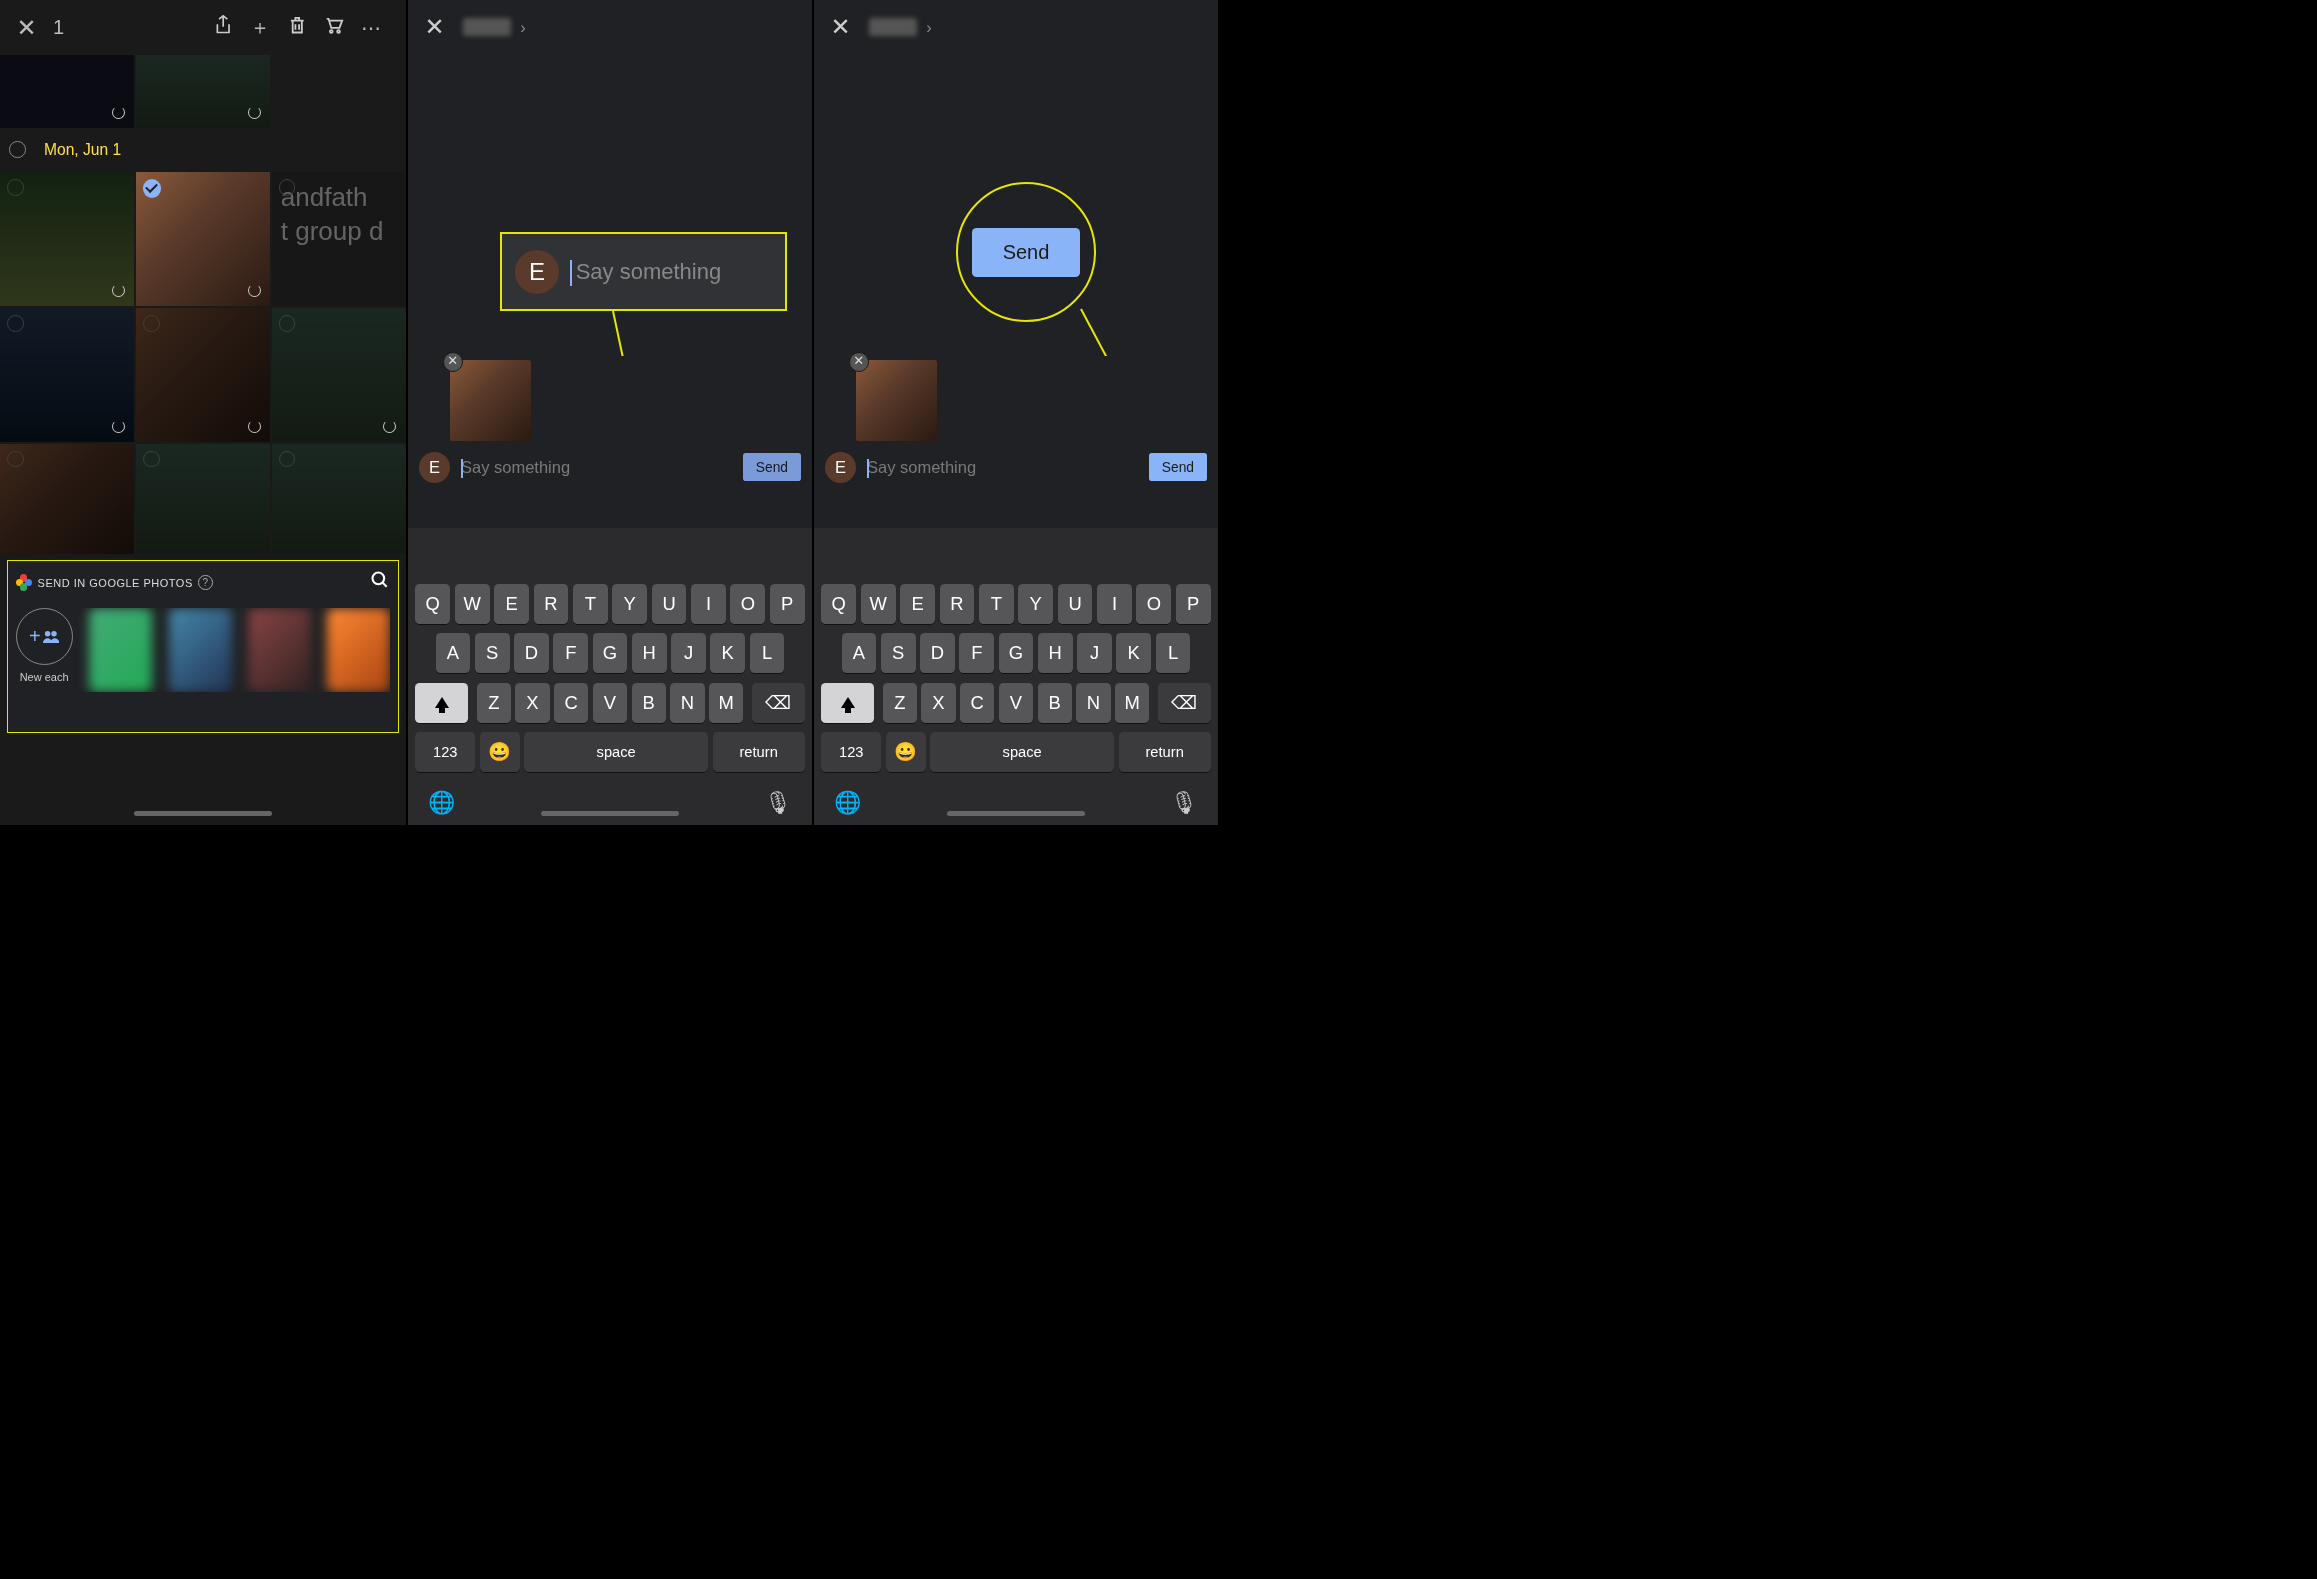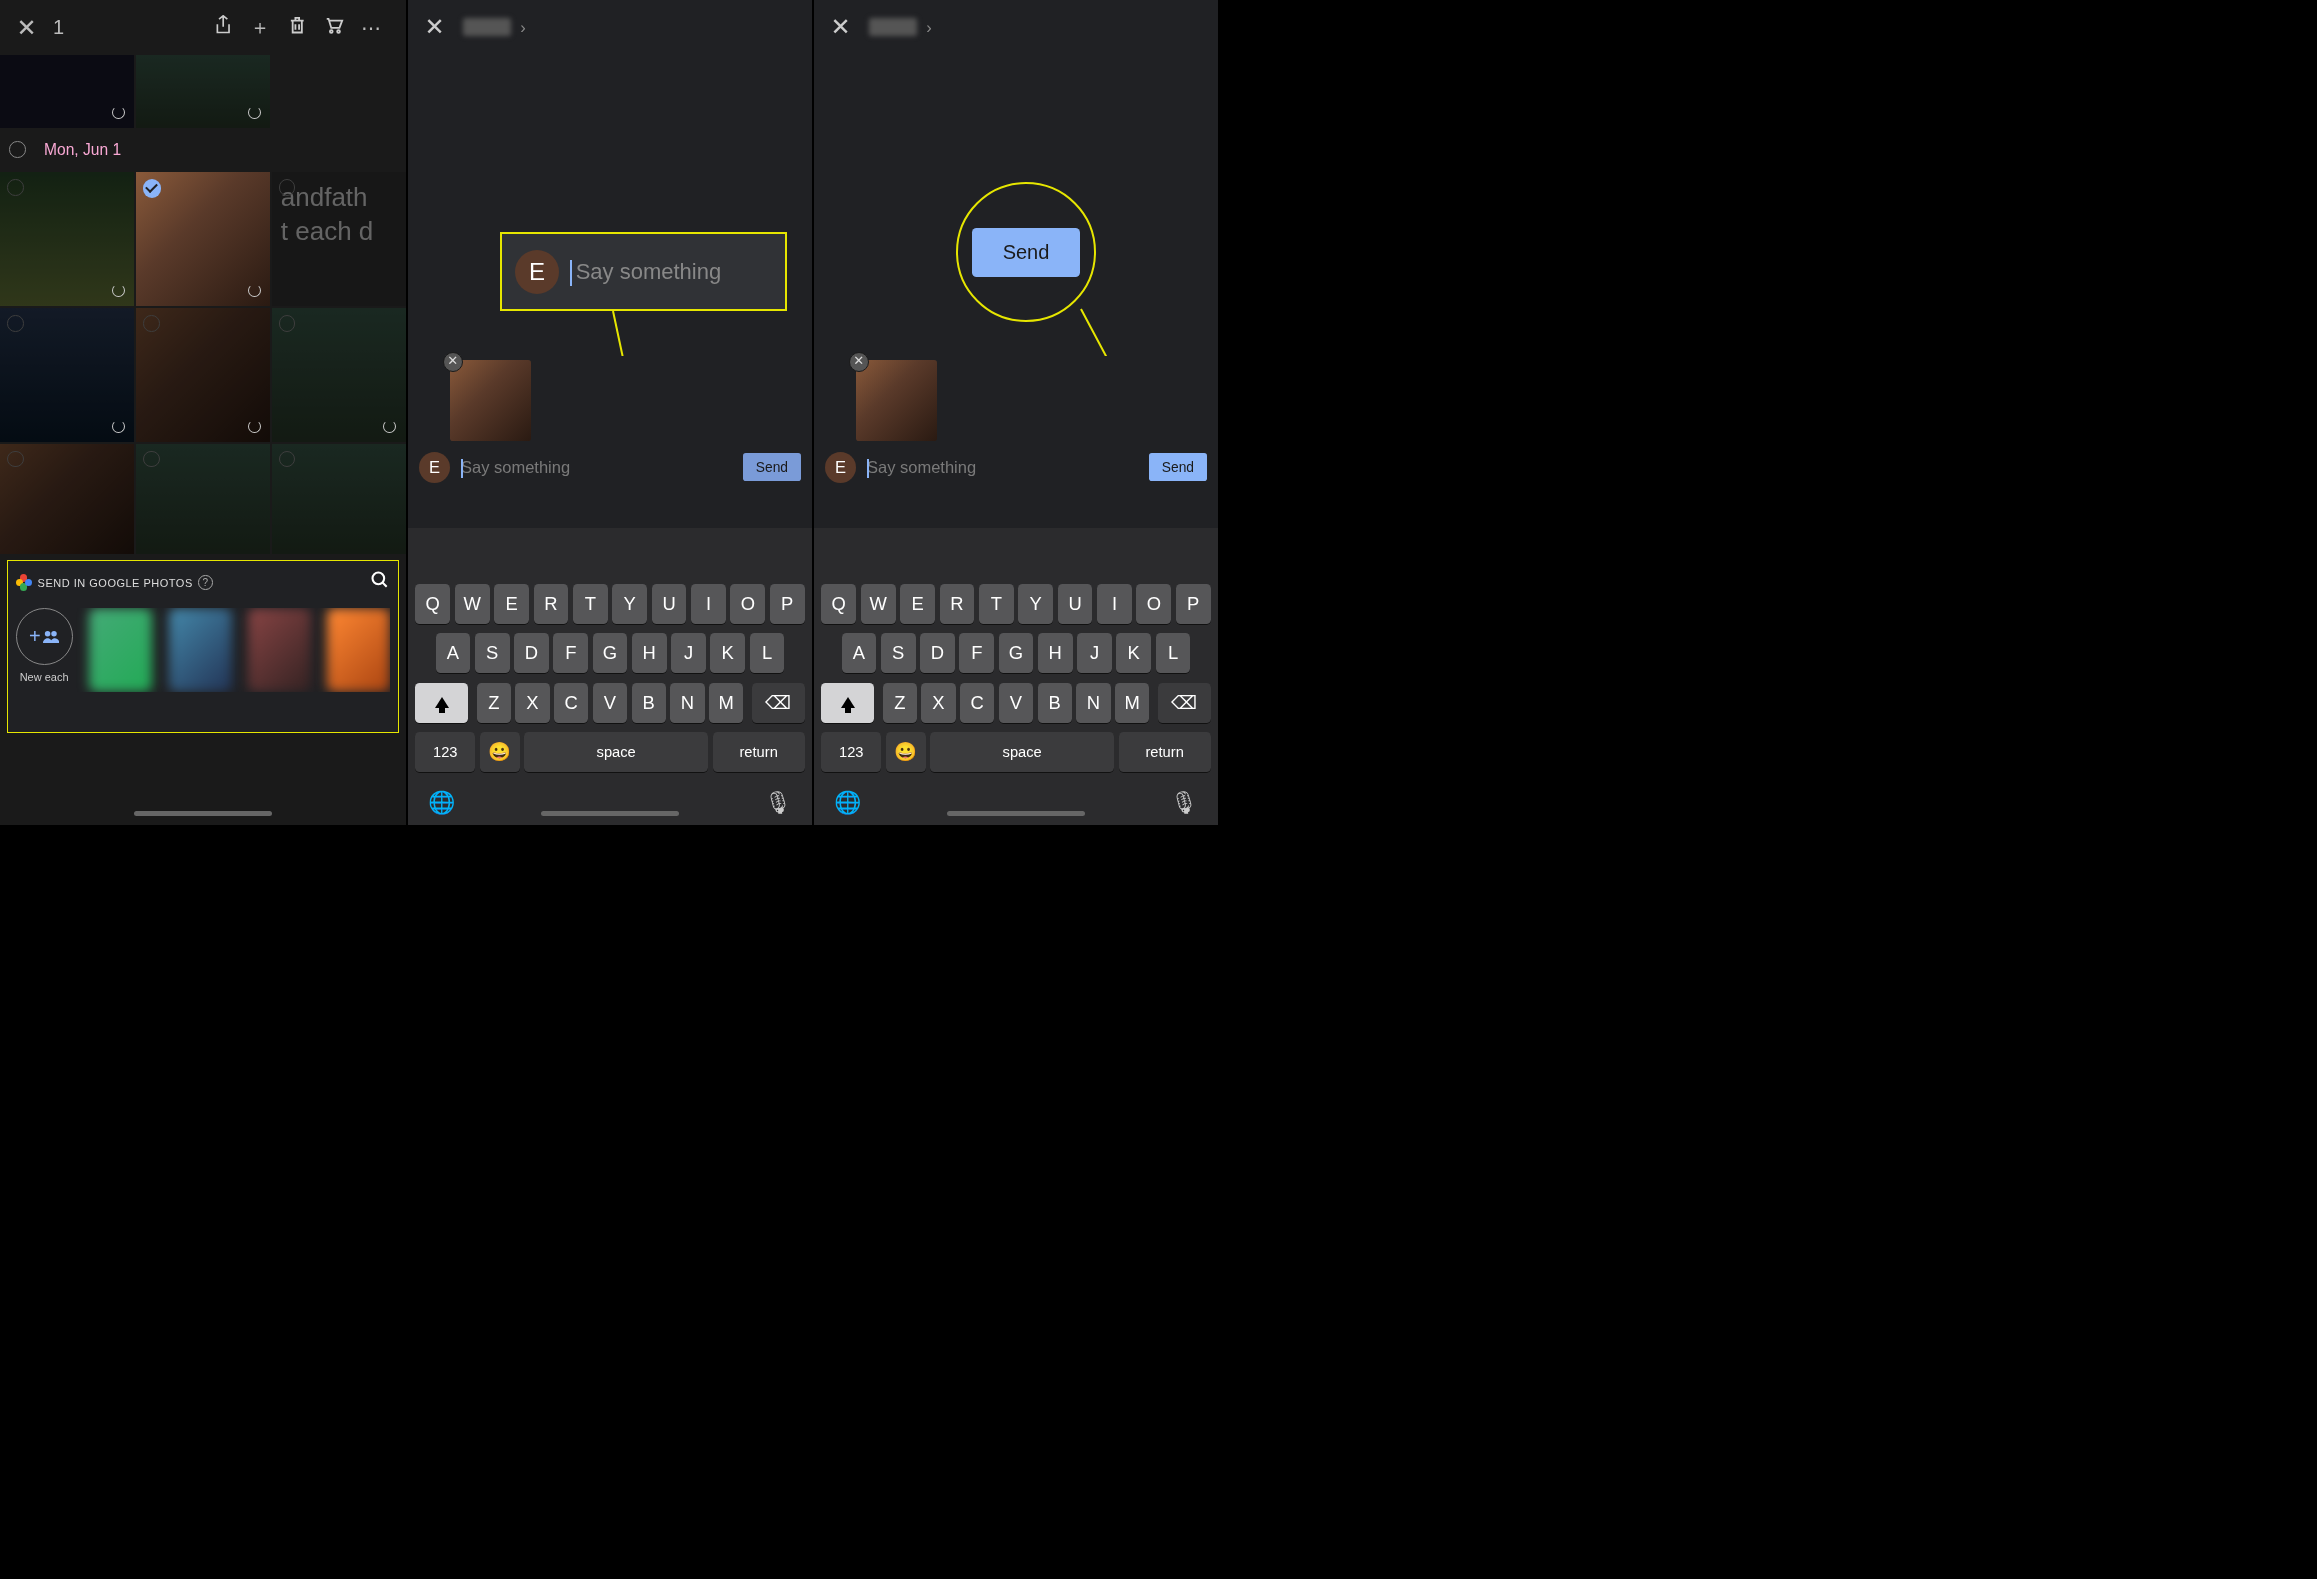"Mon, Jun 1" .p1-sec { color: #f9a8d4 -> #fde047 }
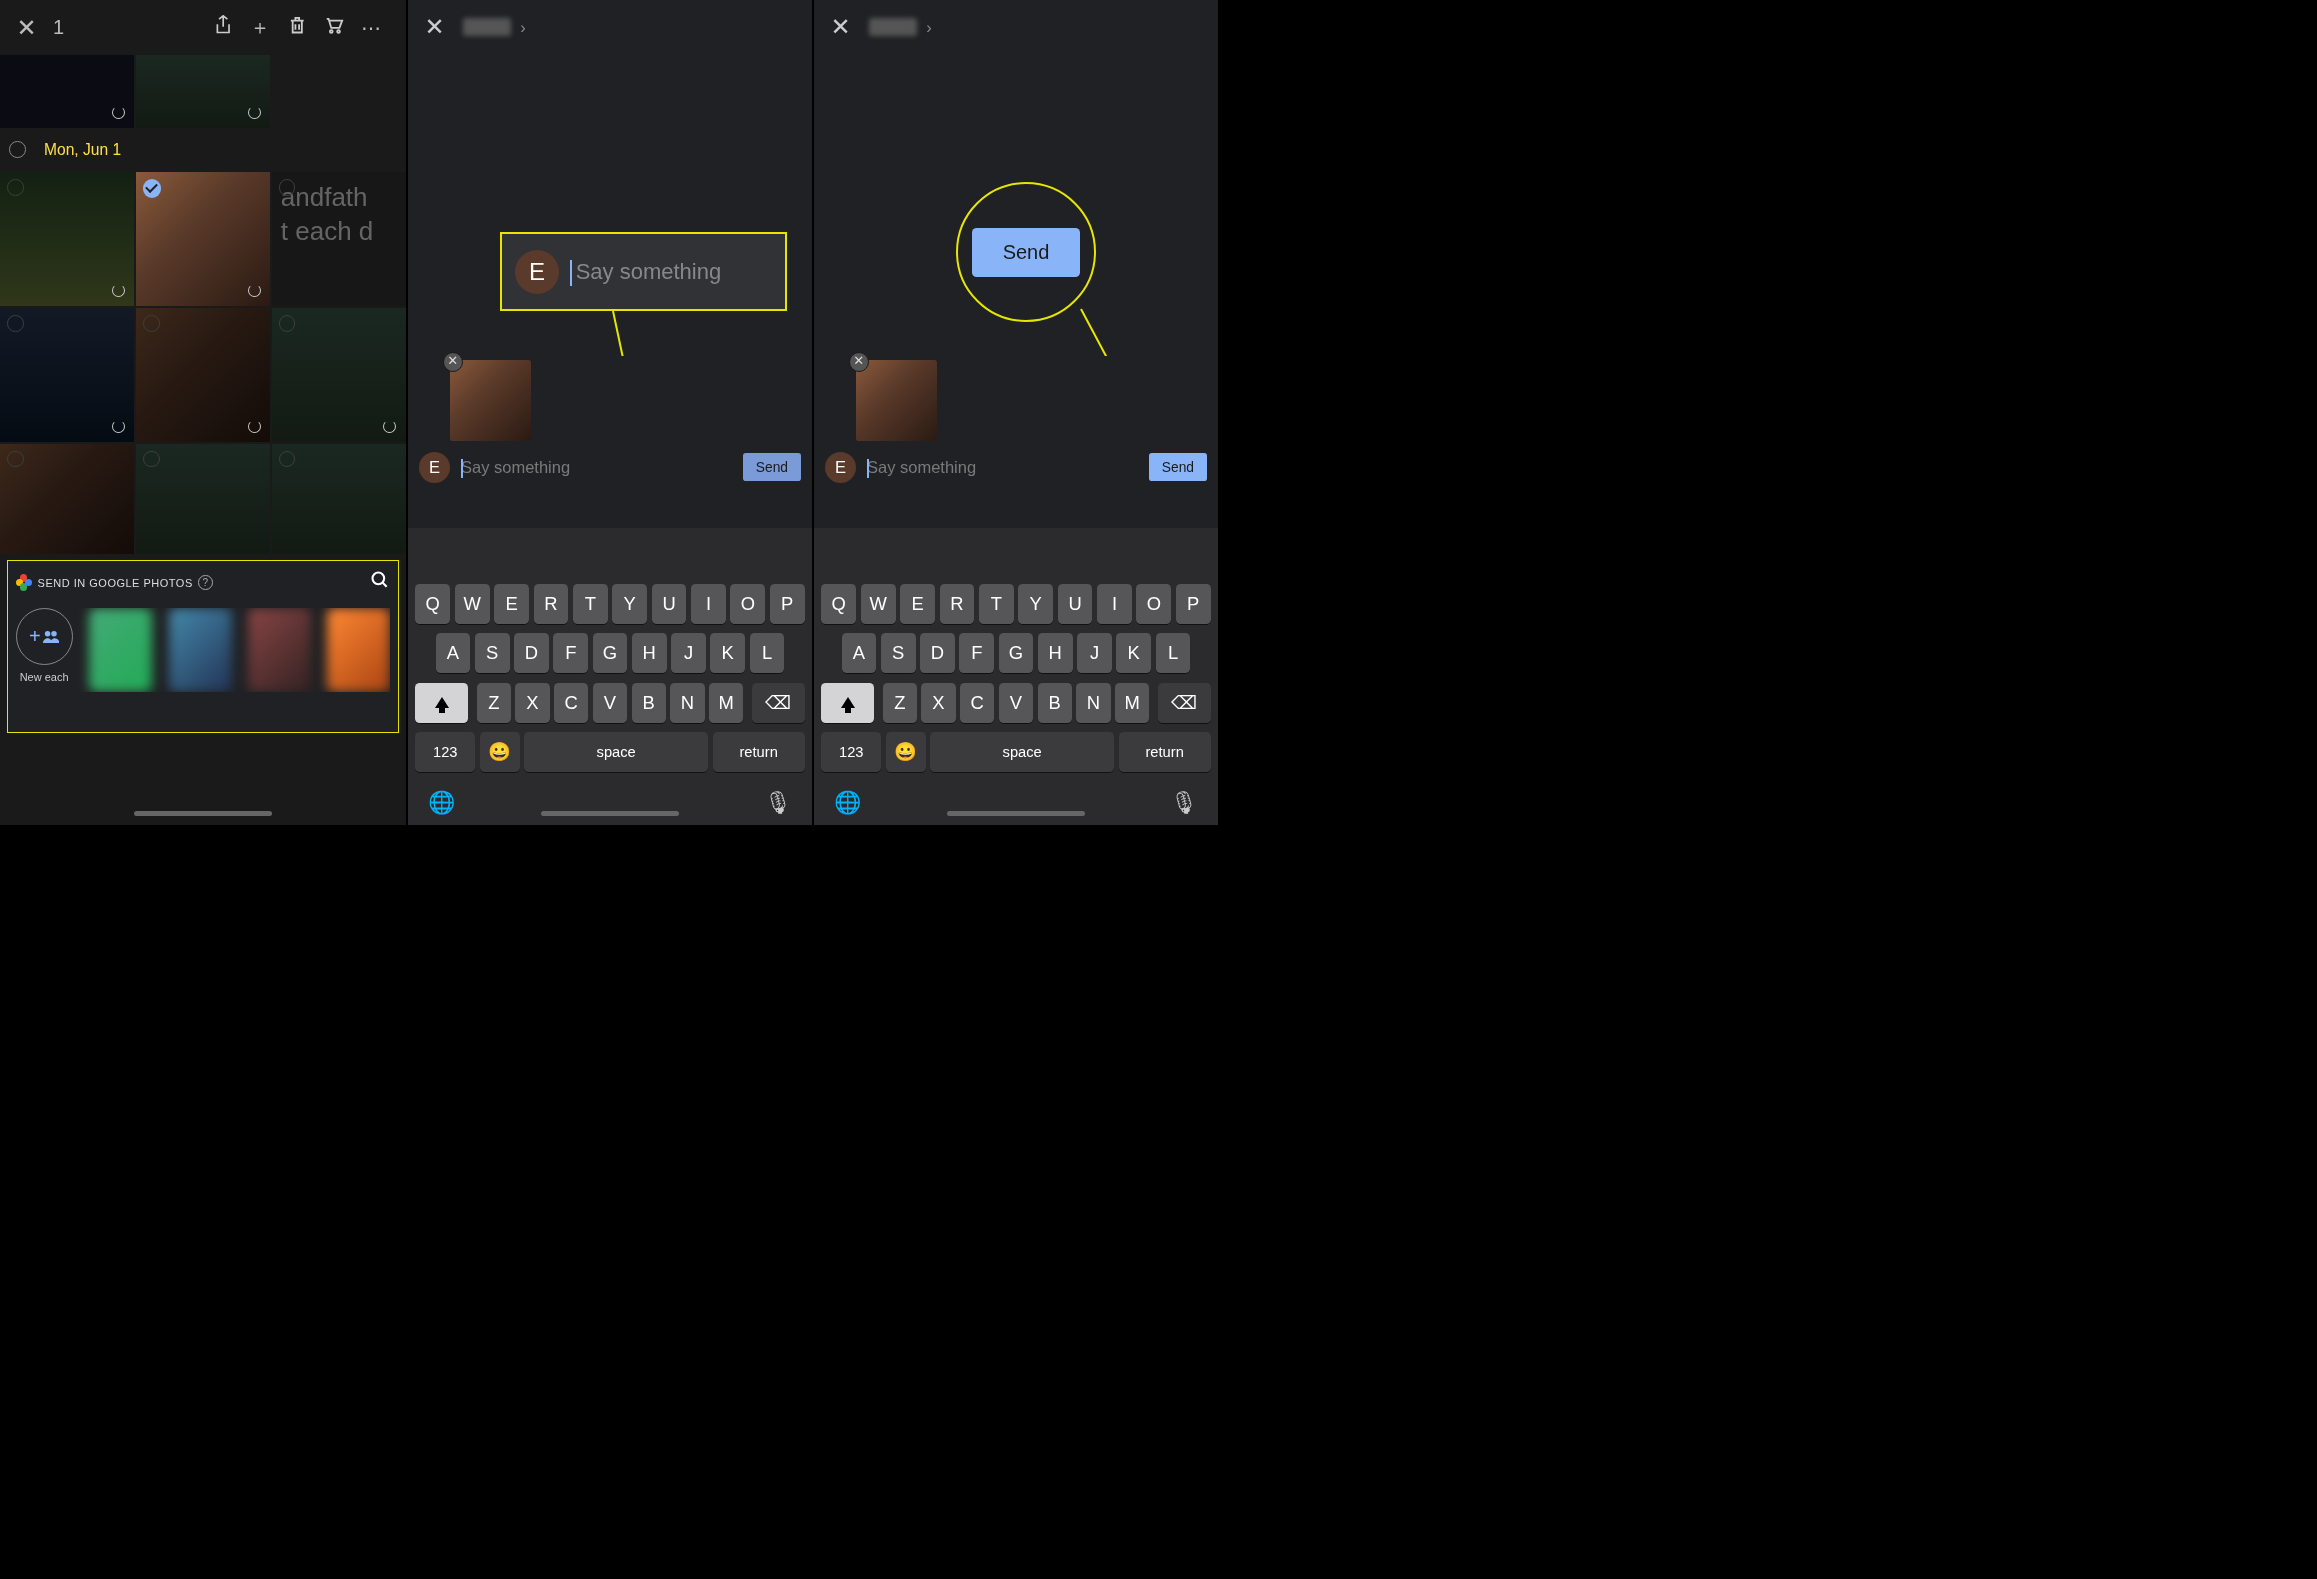"t each d" span { text: each -> group }
